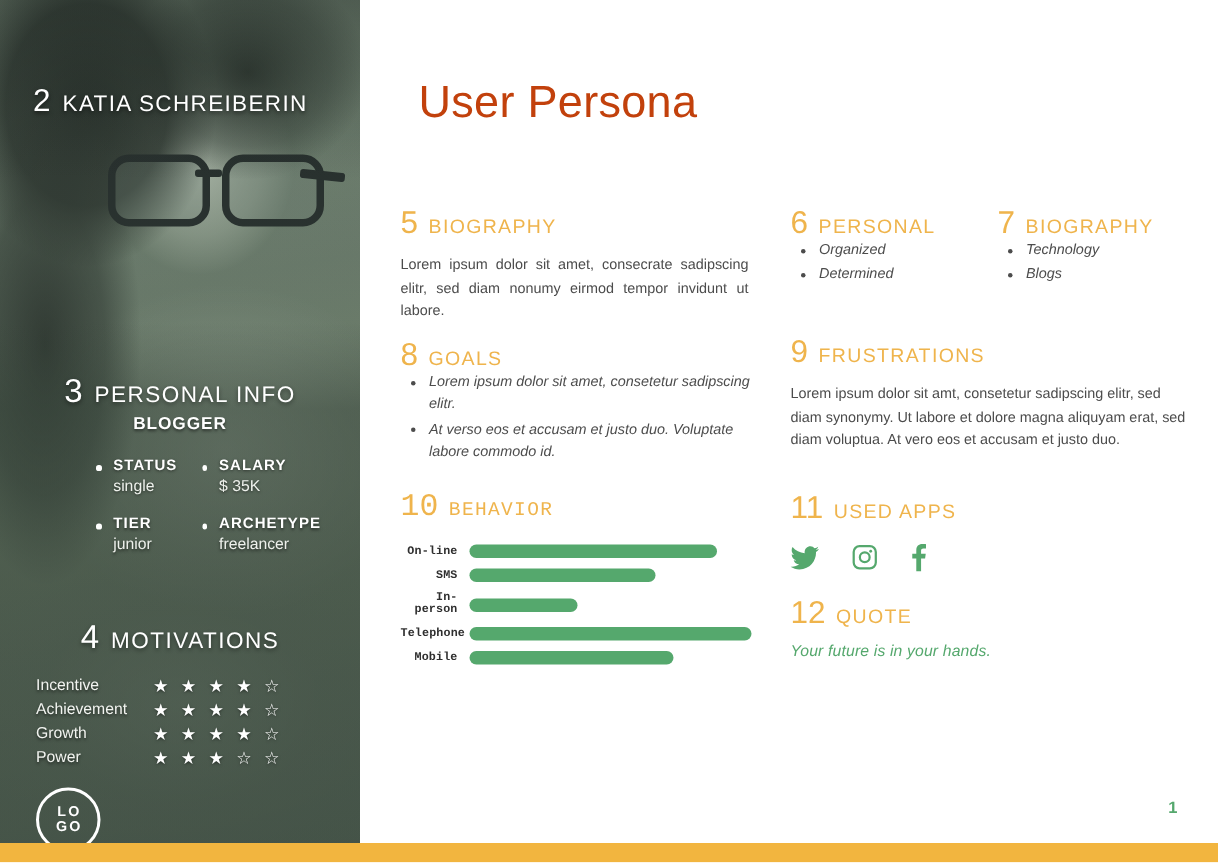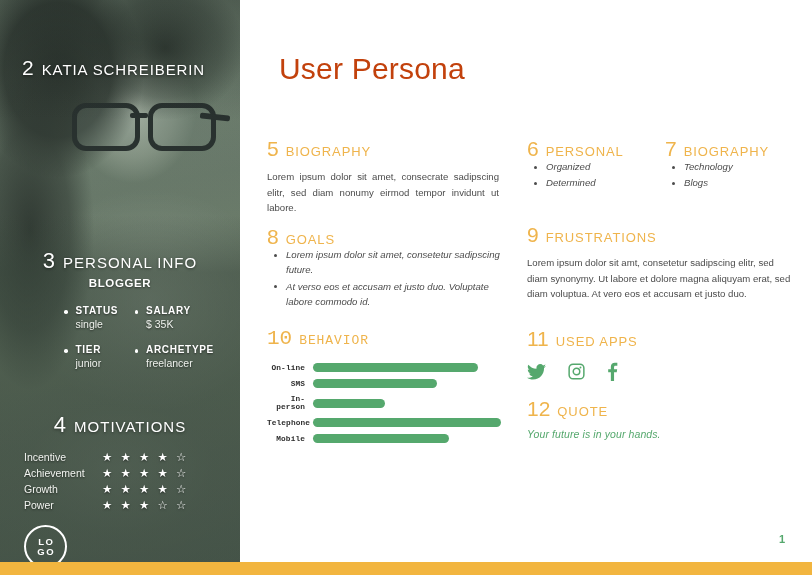"Lorem ipsum dolor sit amet, consetetur" li { text: future -> elitr }
